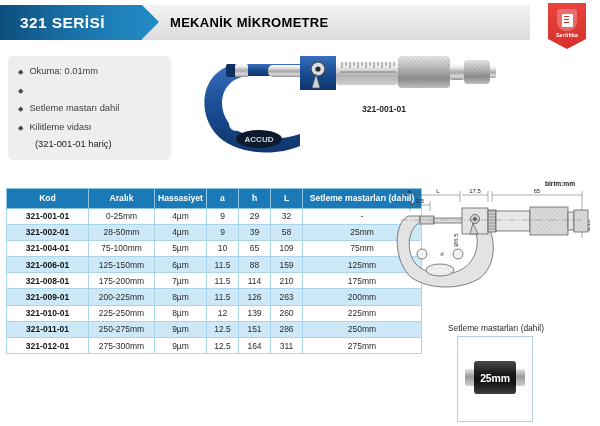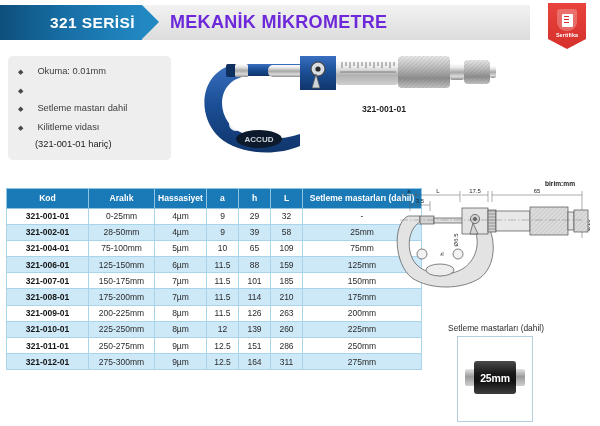"321 SERİSİ" #series-tab { padding-left: 30px -> none }
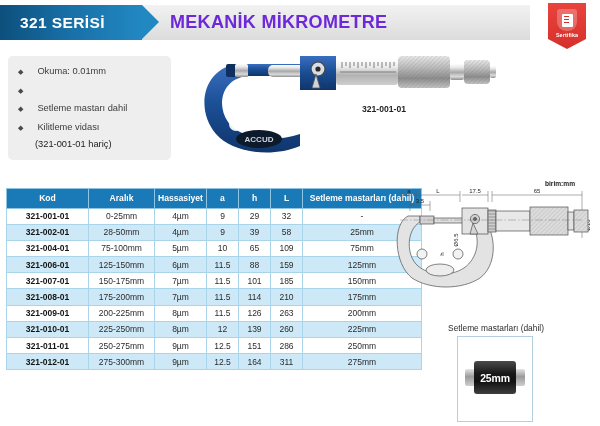"MEKANİK MİKROMETRE" #product-title { color: #6d28d9 -> #000000; font-size: 18px -> 13px }
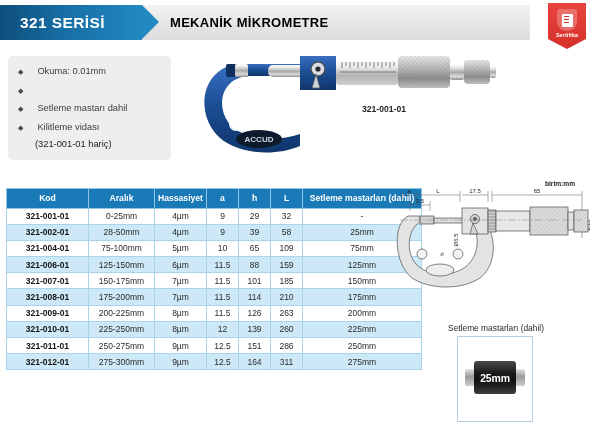"Okuma: 0.01mm" .feature-row { gap: 8px -> none }
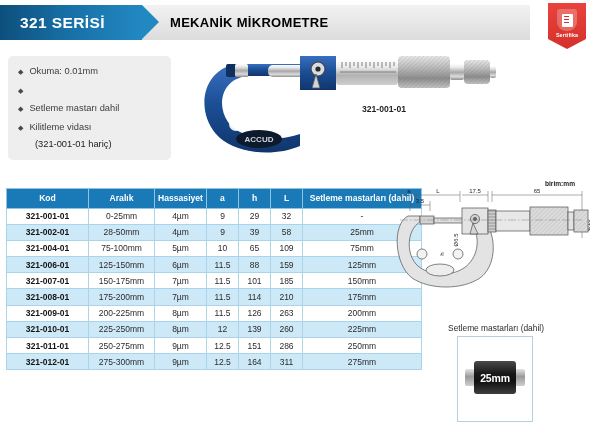"321-007-01" tr { html: <tr> <td>321-007-01</td> <td>150-175mm</td> <td>7µm</td> <td>11.5</td> <td>101</td> <td>185</td> <td>150mm</td> </tr> -> none }
